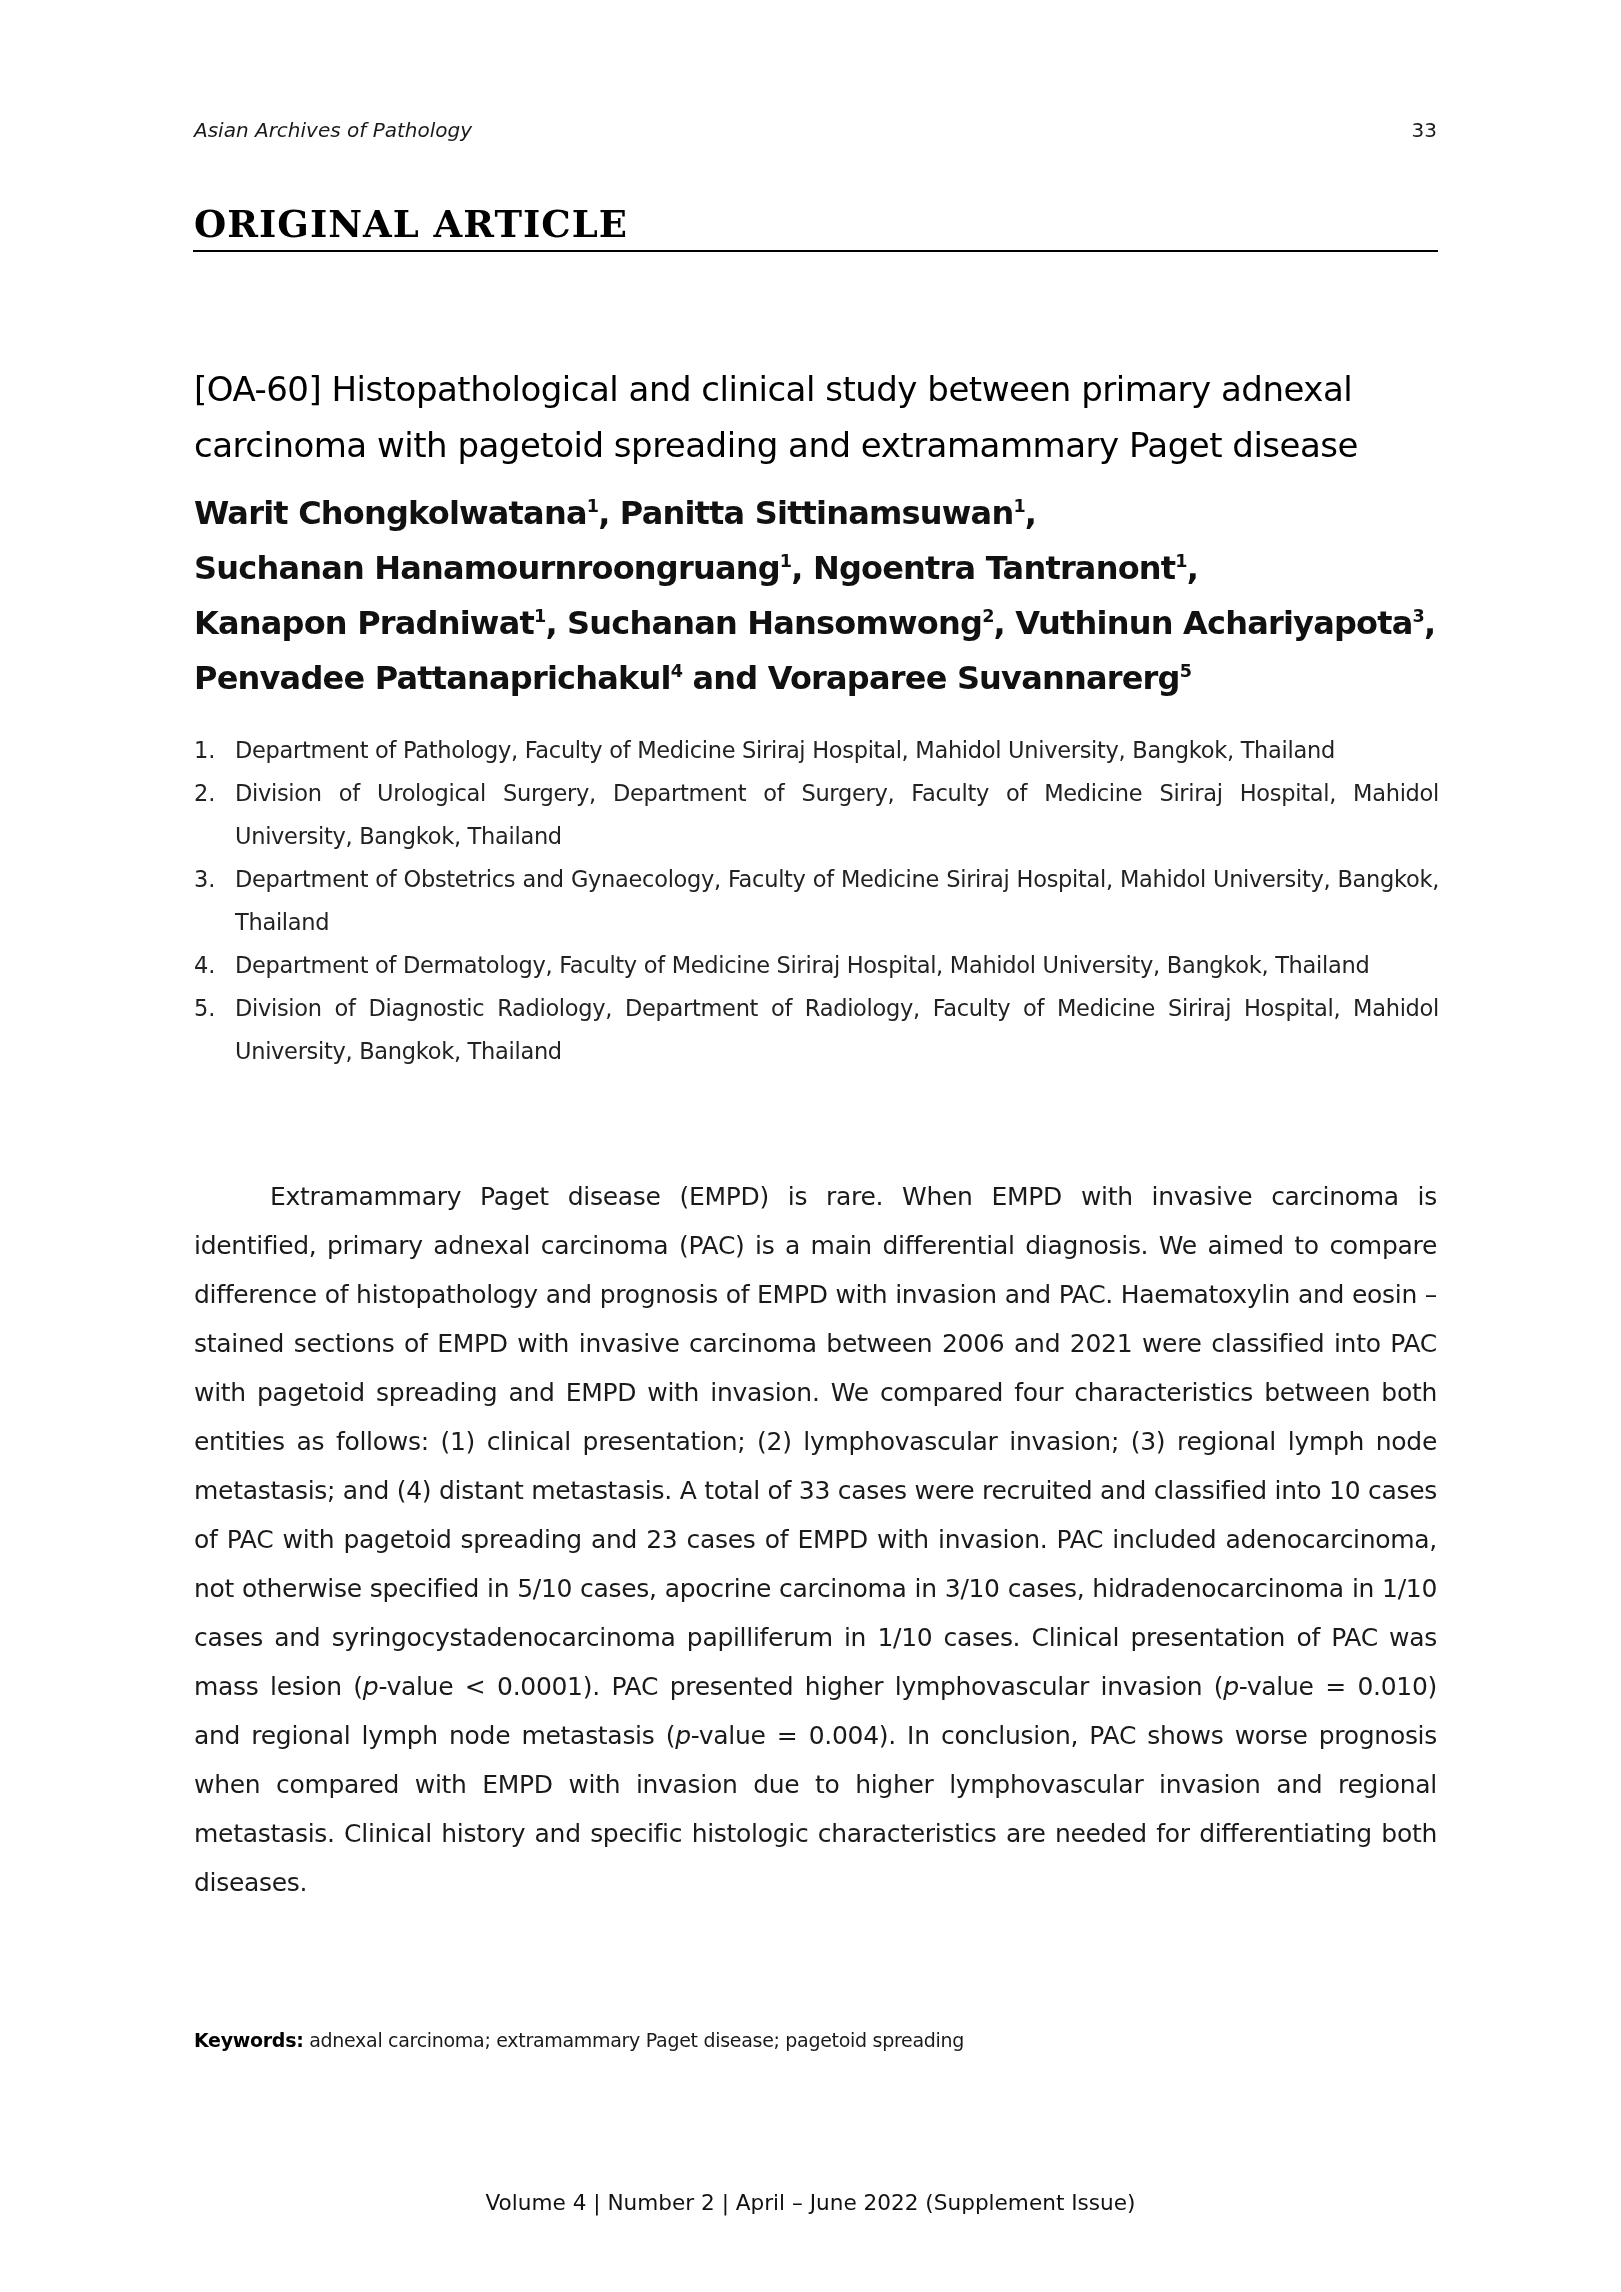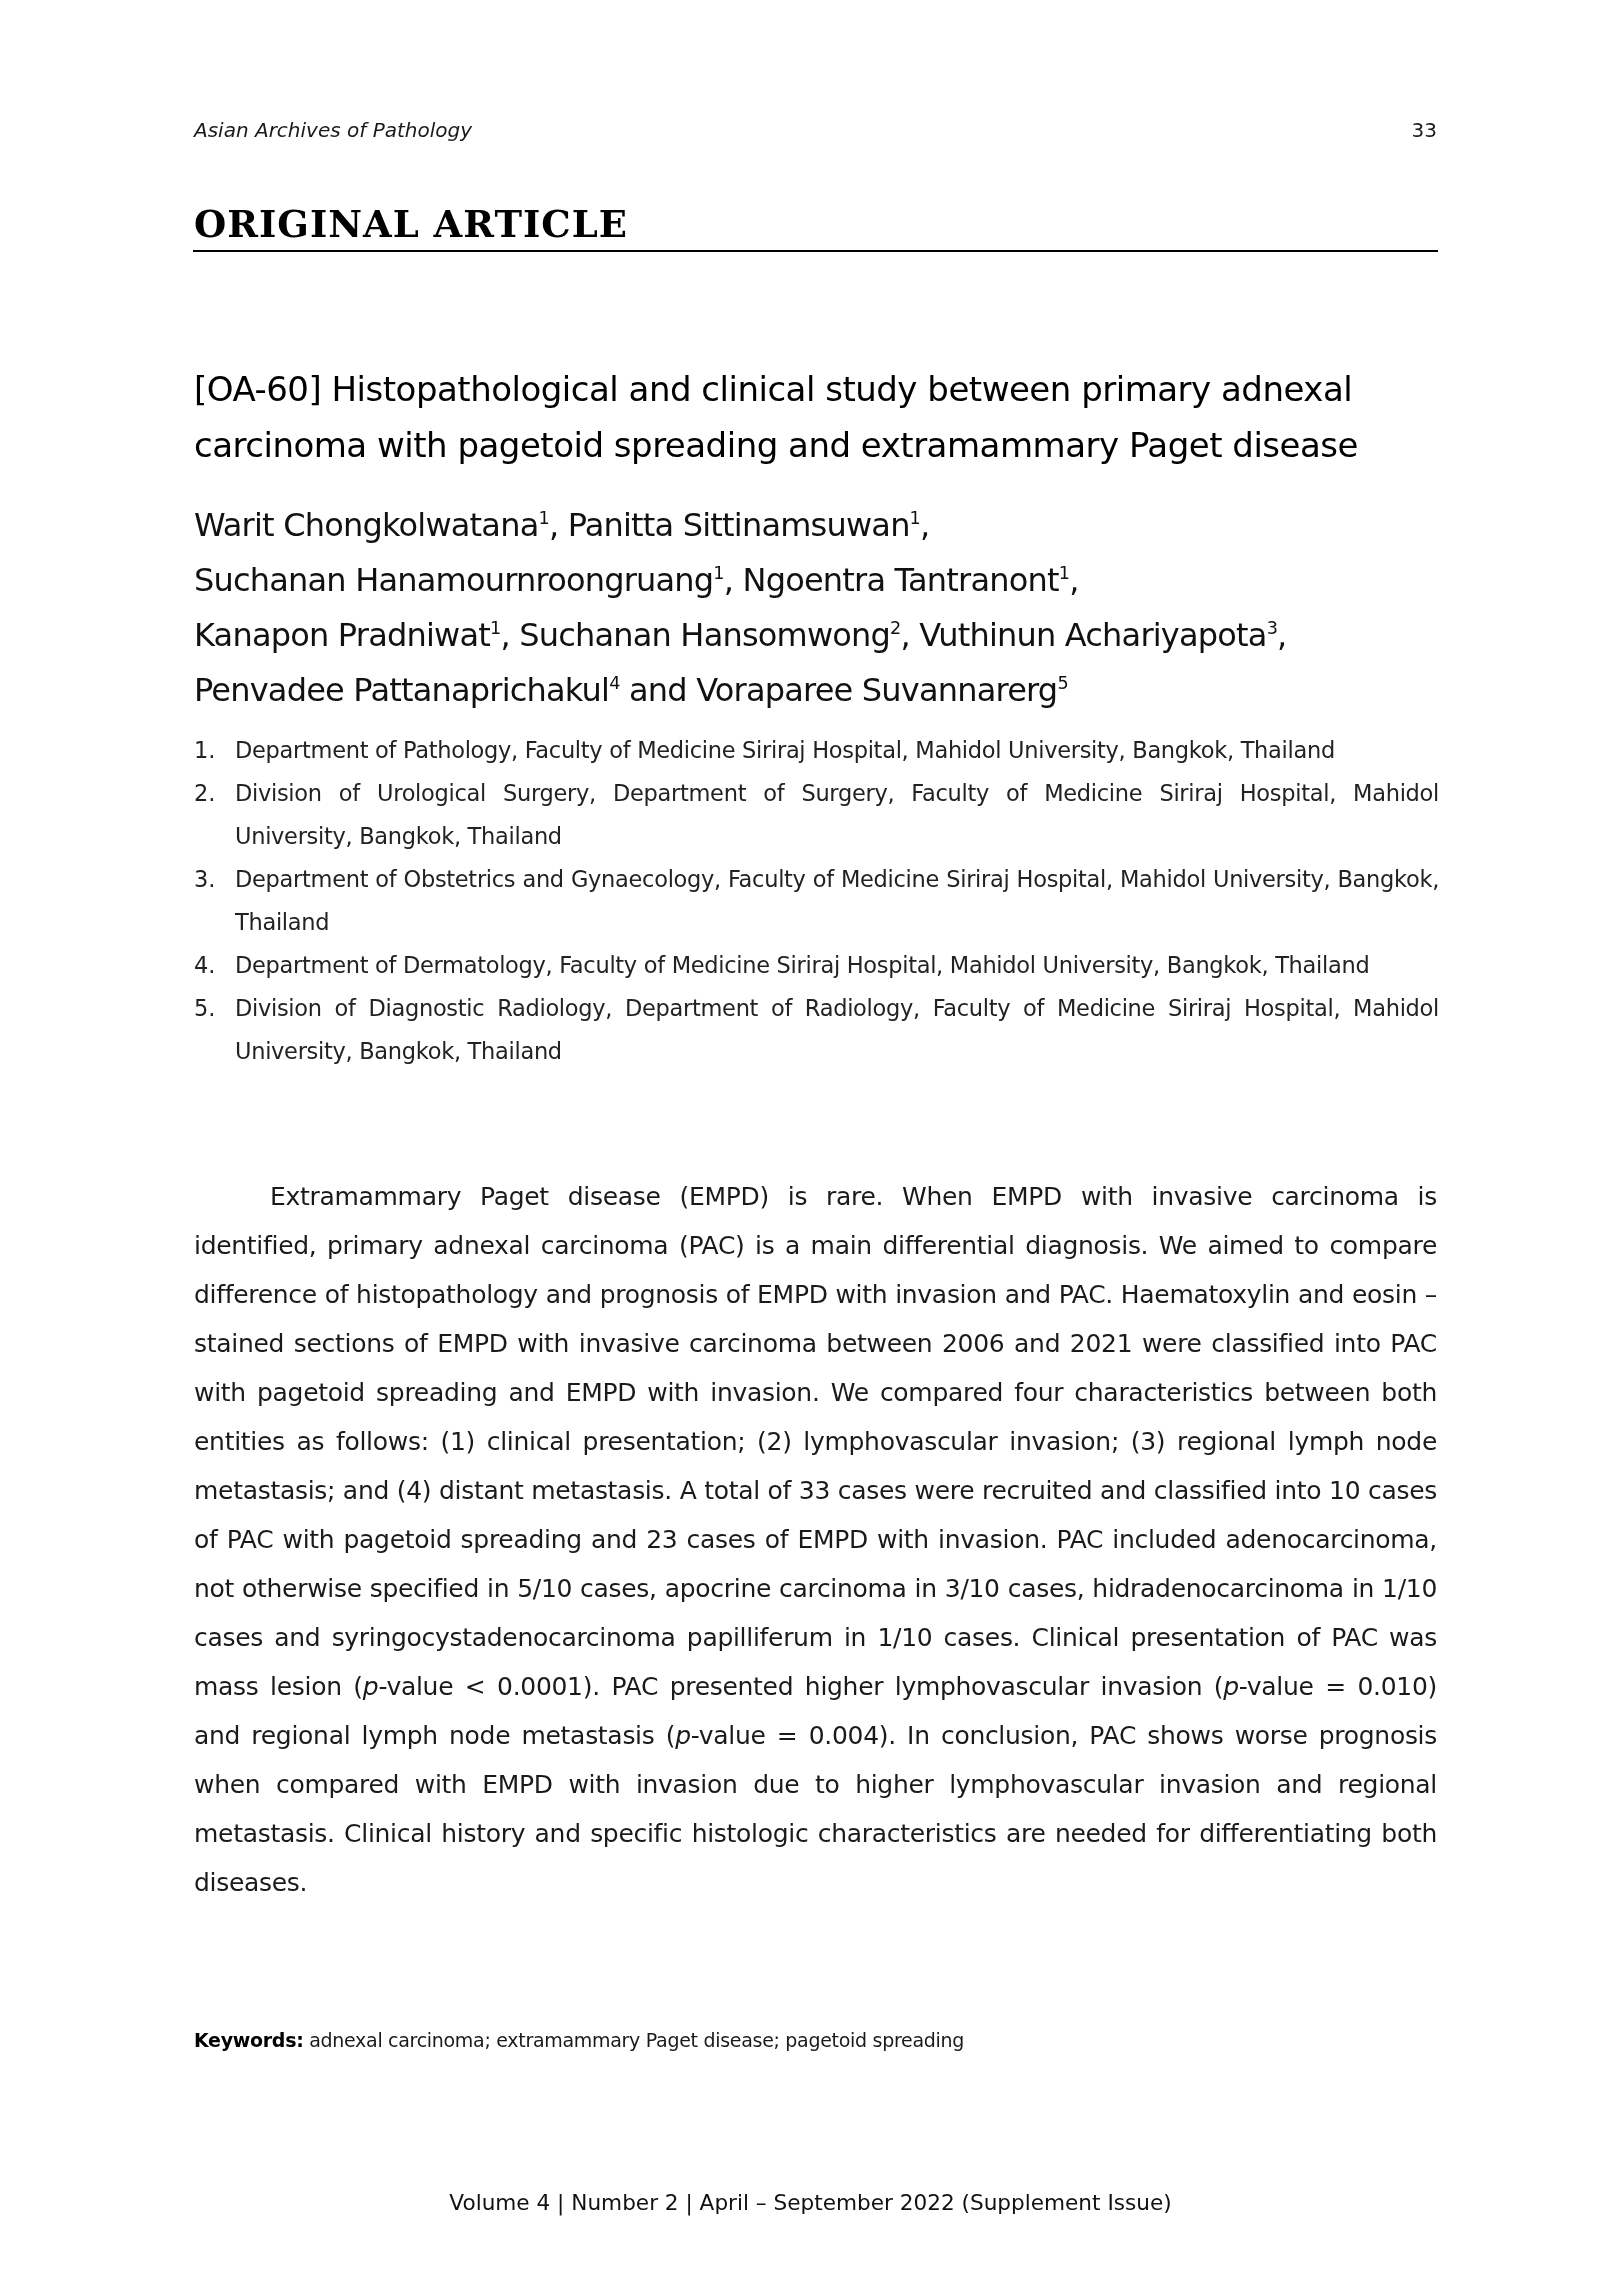"Warit Chongkolwatana1, Panitta" .authors { font-weight: 400 -> 700; margin-top: 12px -> none }
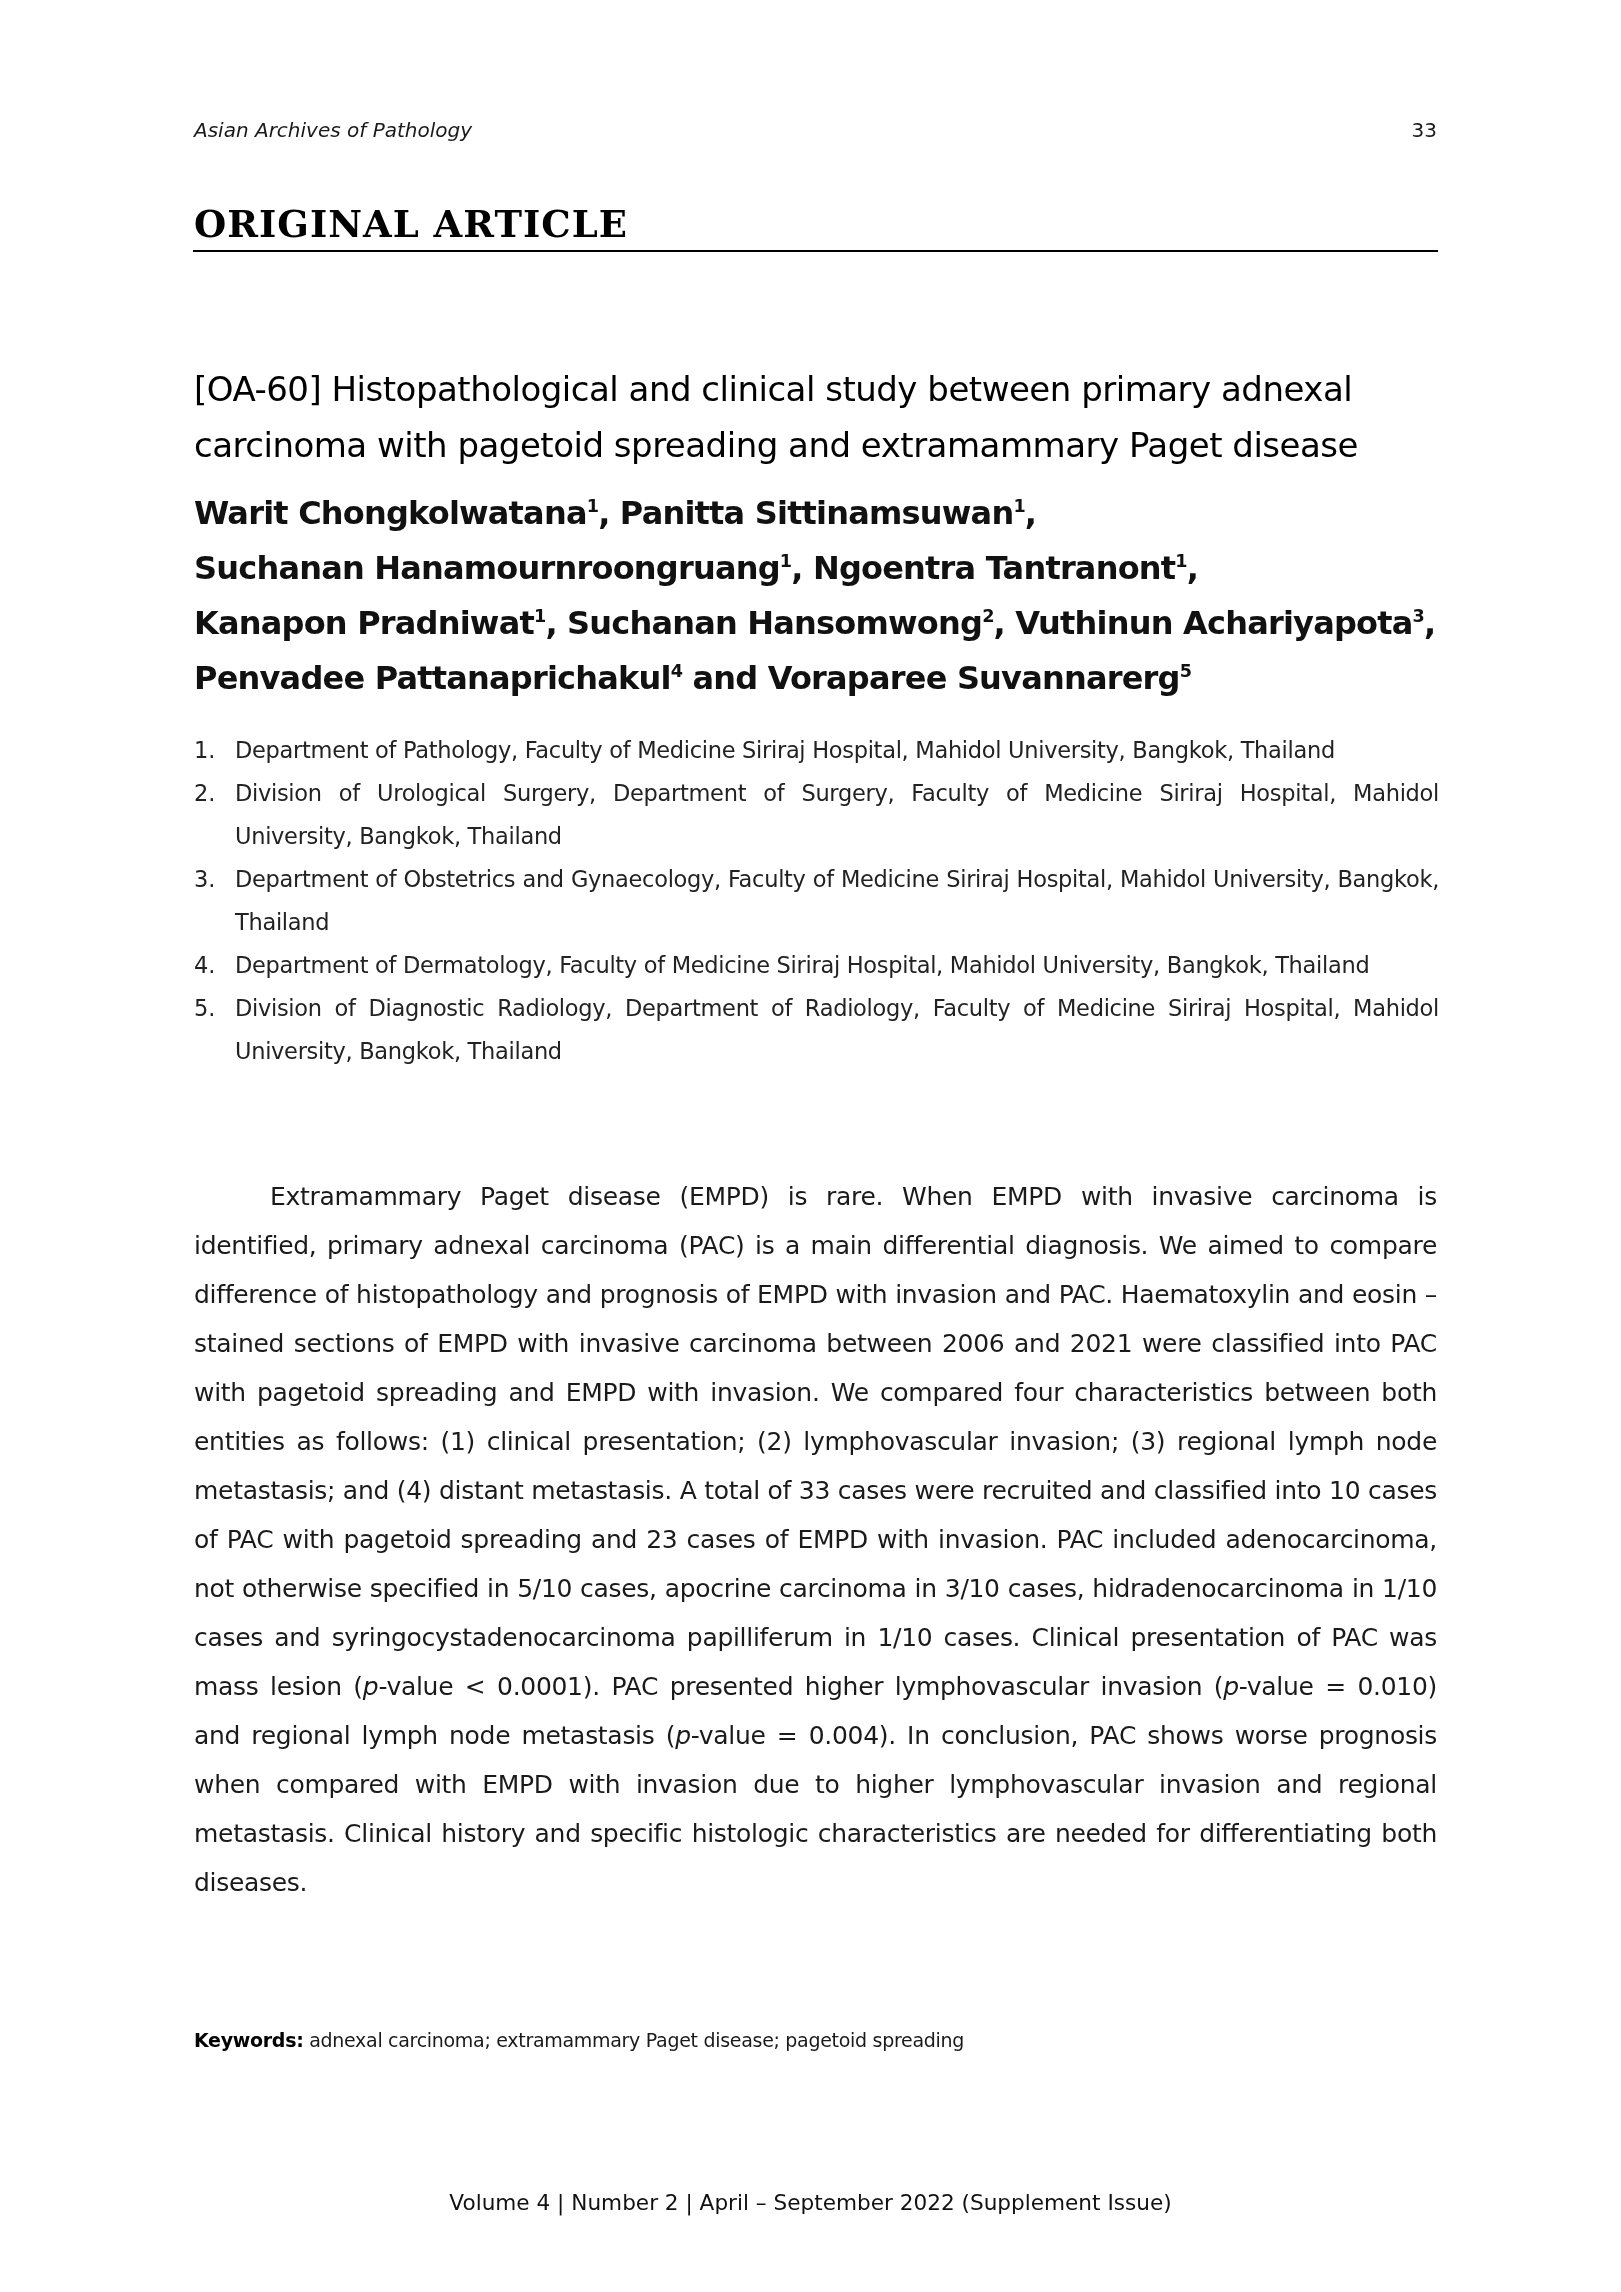"Volume 4 | Number 2" div.footer { text: September -> June }
